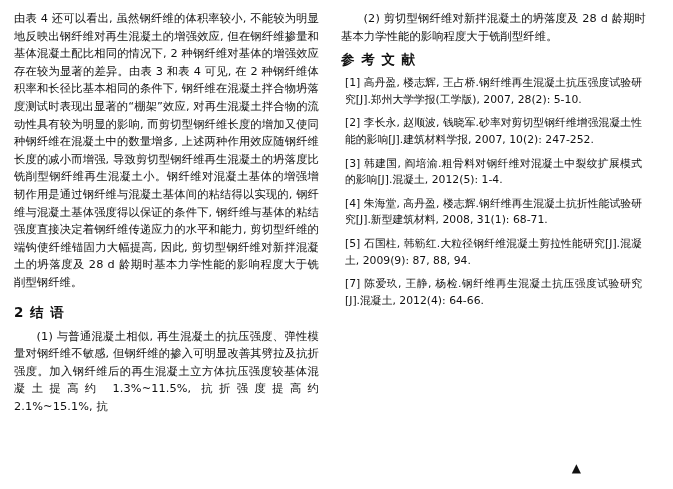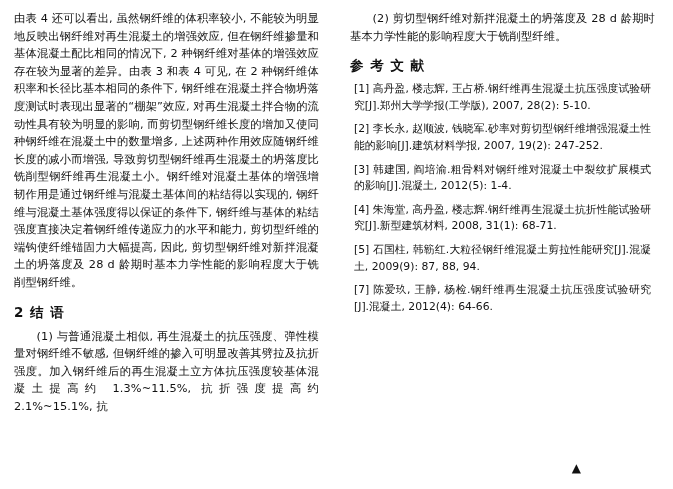"由表 4 还可以看出, 虽然钢纤维的体积率较小," .columns { gap: 31px -> 22px }
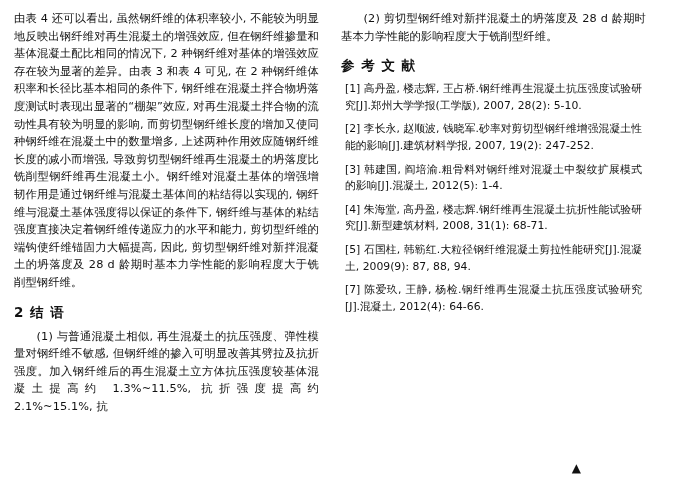"参 考 文 献" h2.refs { margin: 12px 0 6px 0 -> 6px 0 6px 0 }
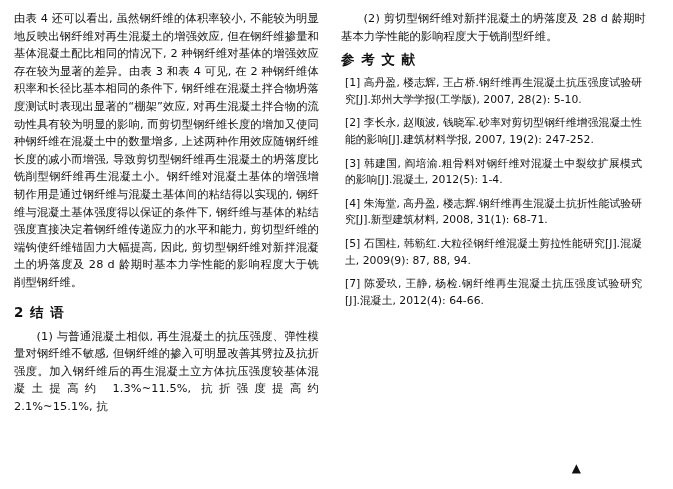"[2] 李长永, 赵顺波," li { text: 19 -> 10 }
